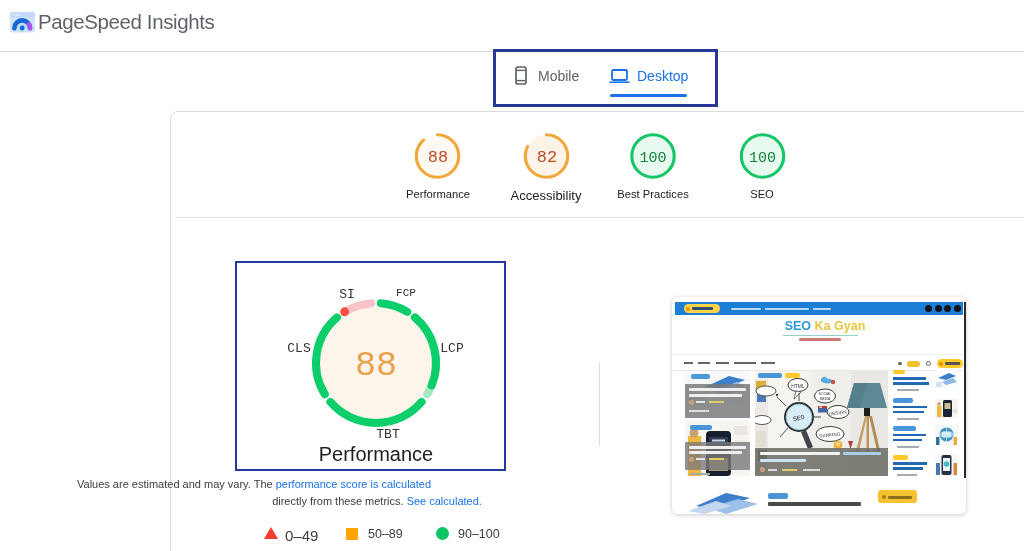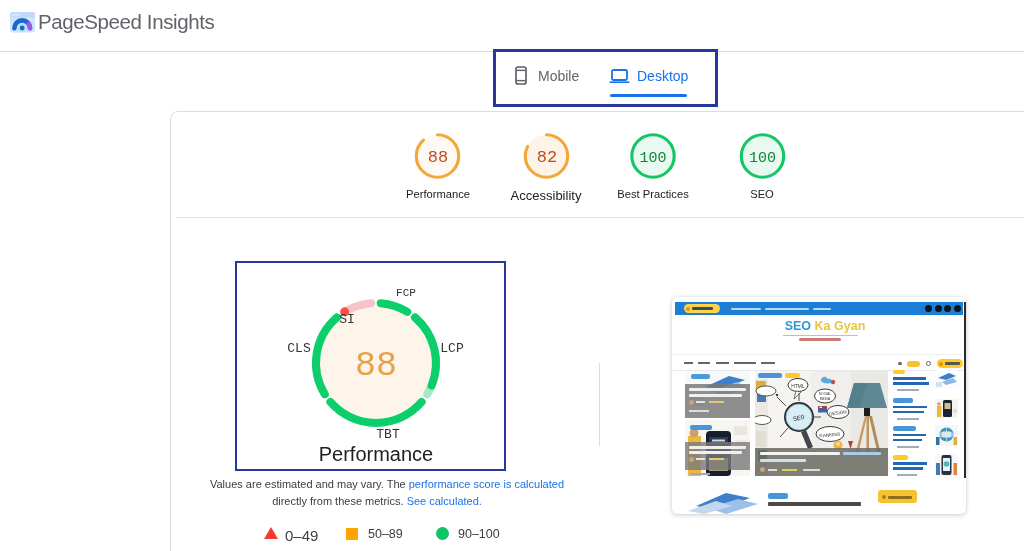"SI" div.abs { margin-top: 25px -> none }
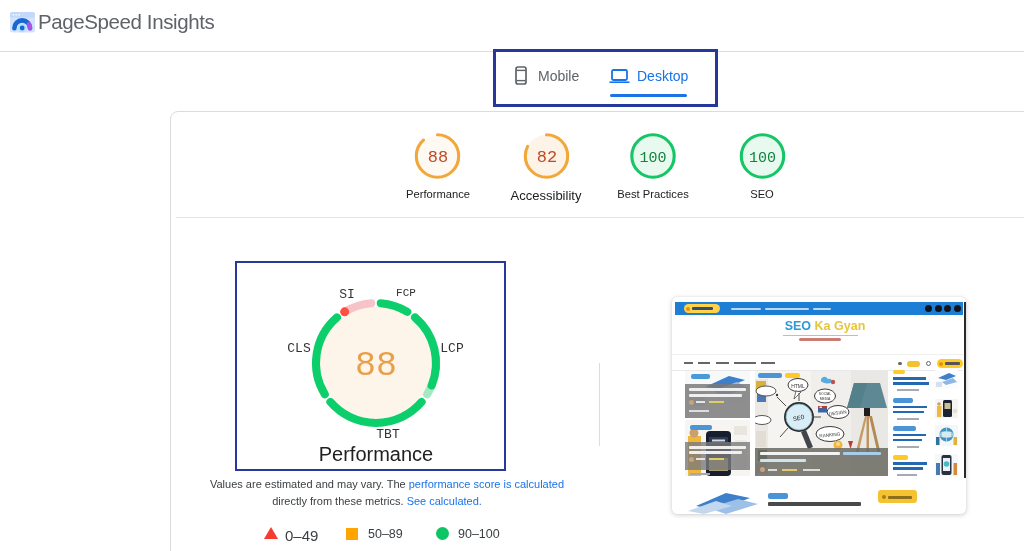"Values are estimated and may" div.abs { left: 87px -> 77px; text-align: center -> none }
